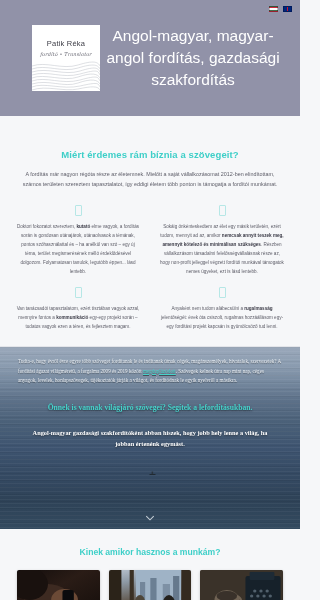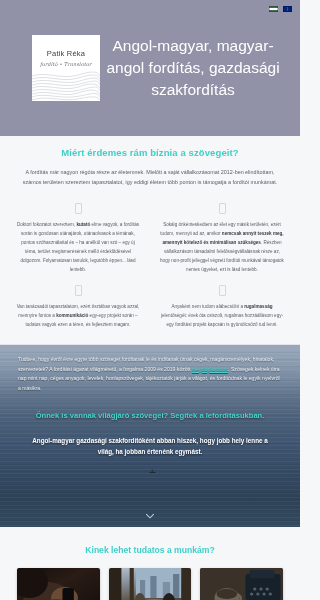"Patik Réka" .header { height: 136px -> 116px }
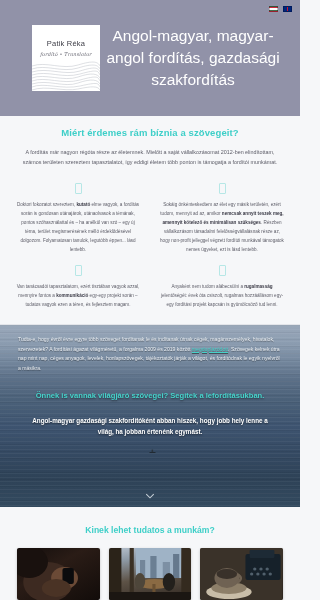"Miért érdemes rám bíznia a" .h-teal { margin-top: none -> 22px }
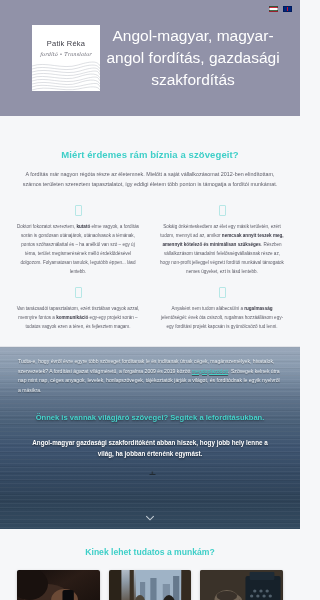"Önnek is vannak világjáró szövegei?" .water { font-family: none -> Liberation Serif, serif }
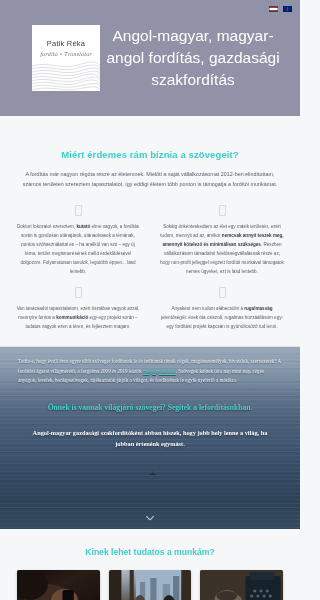"Kinek lehet tudatos a munkám?" div.h-teal-2 { text: lehet tudatos -> amikor hasznos }
